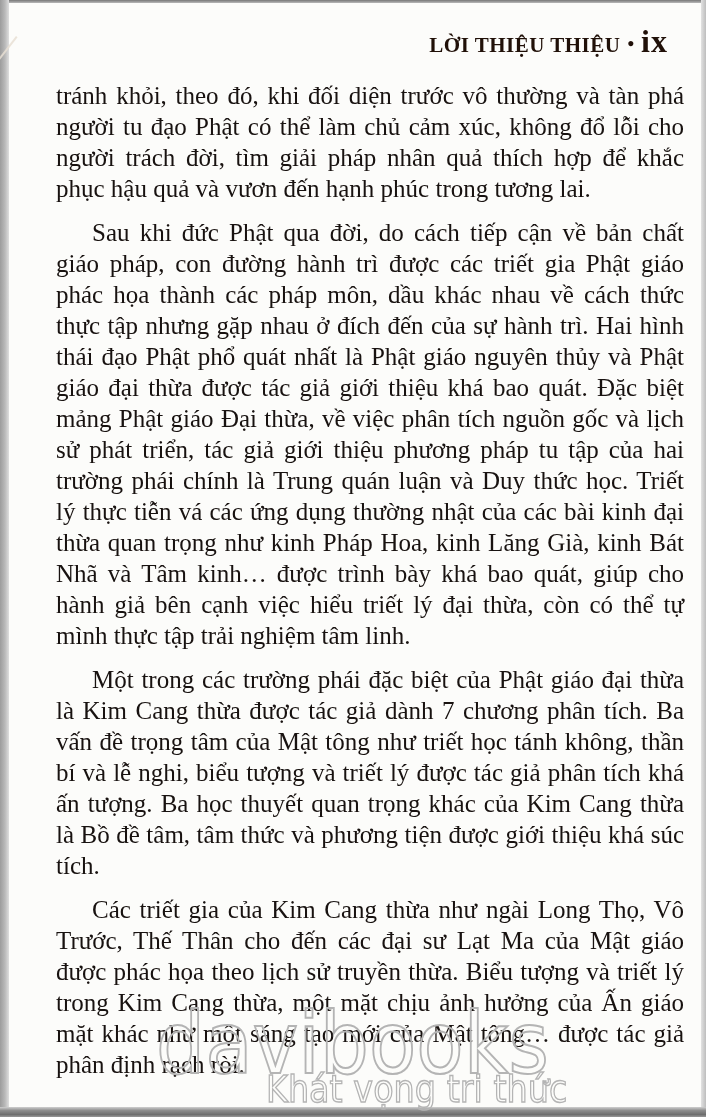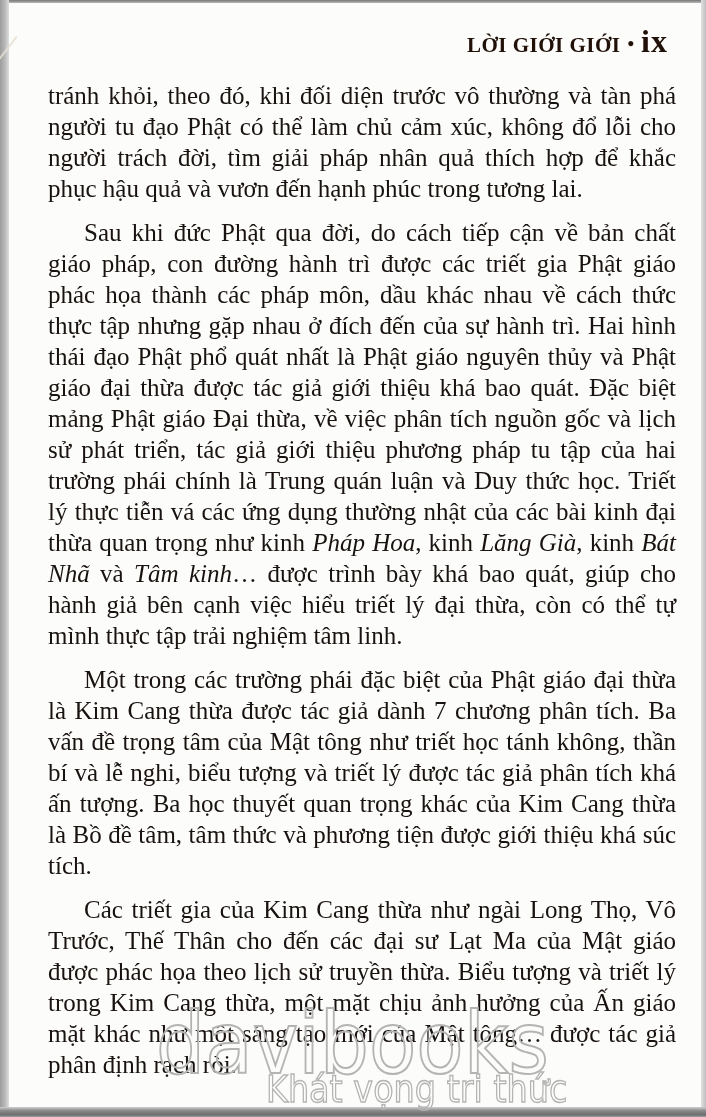"LỜI GIỚI GIỚI" span.title { text: GIỚI GIỚI -> THIỆU THIỆU }
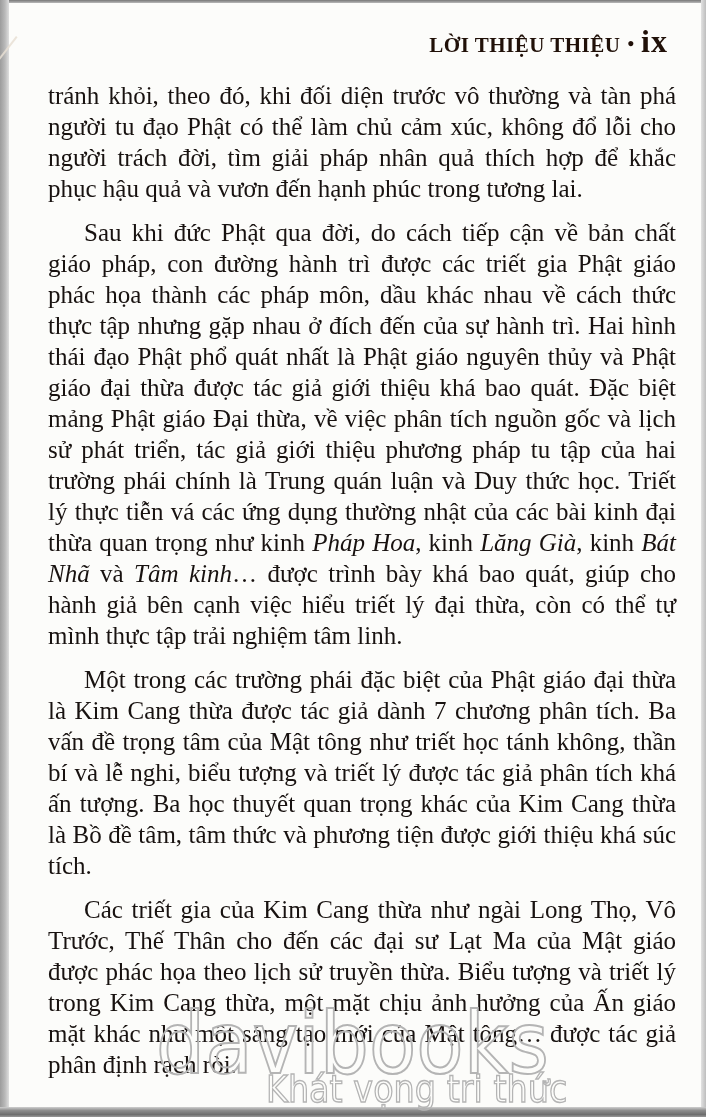"tránh khỏi, theo đó, khi" .text-block { left: 48px -> 56px }
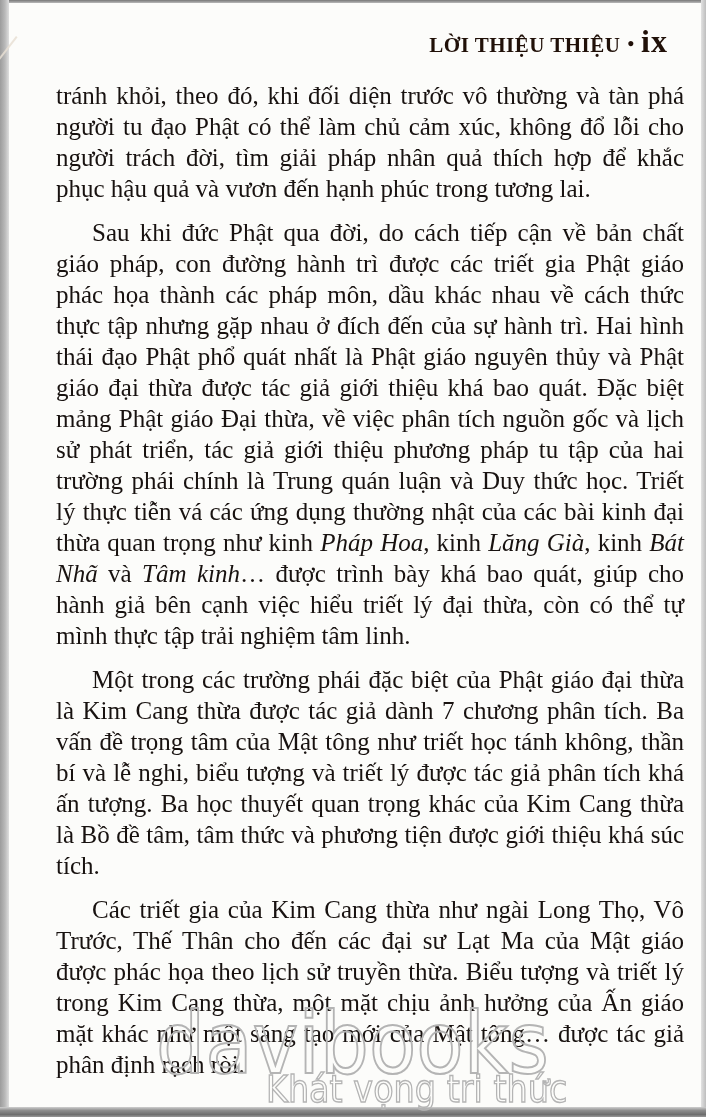"Pháp Hoa" .text-block .it { font-style: italic -> none }
